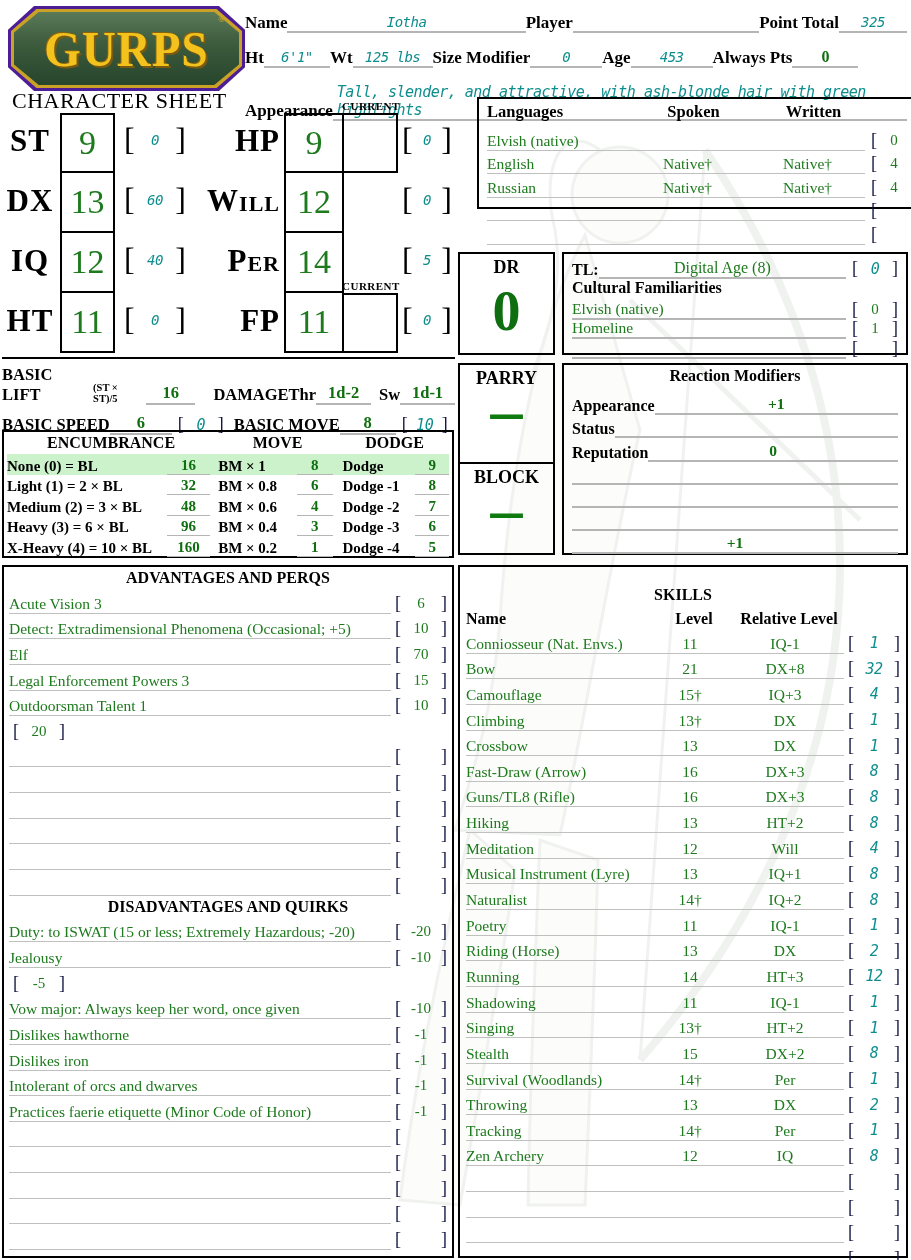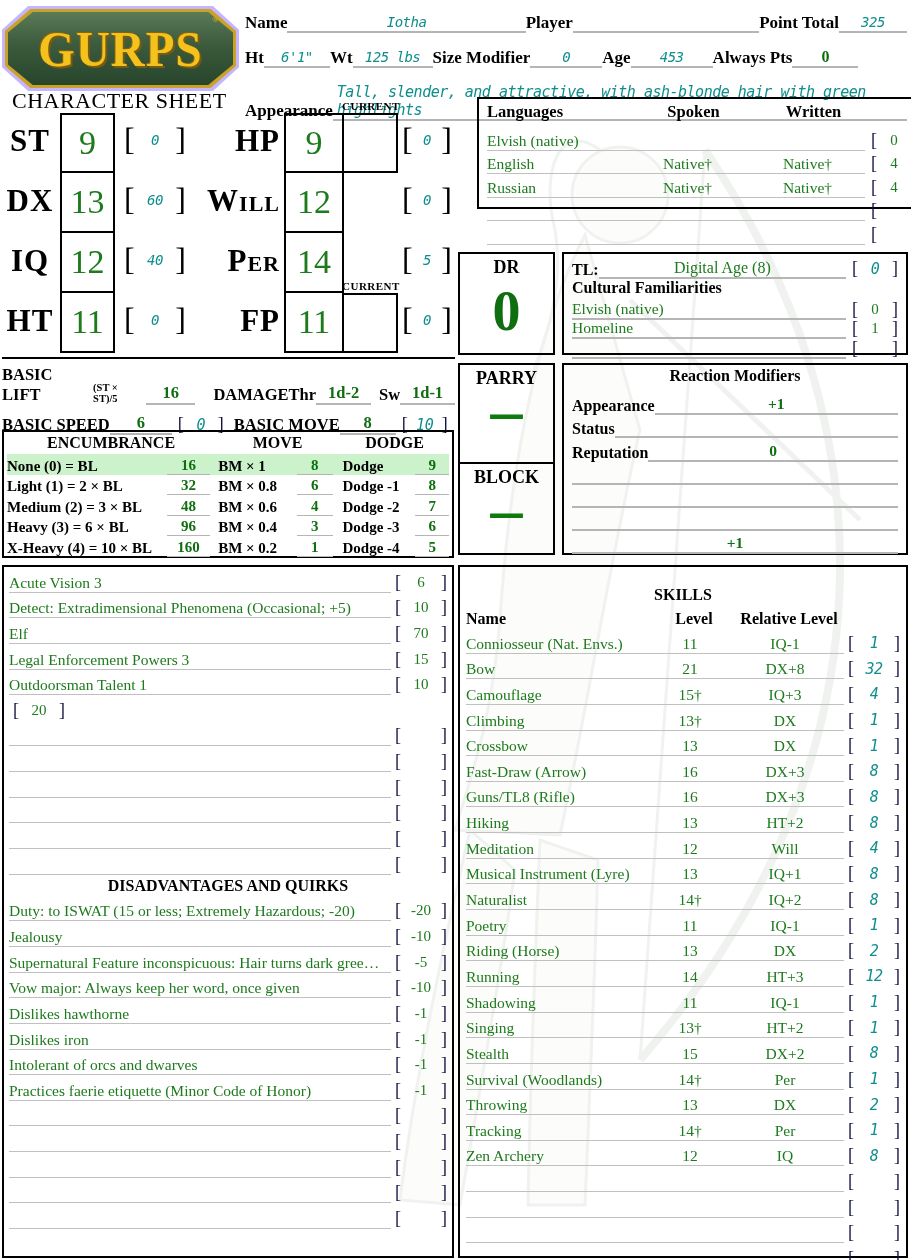"GURPS" .logo { background: #c4b5fd -> #4c1d95; left: 2px -> 8px }
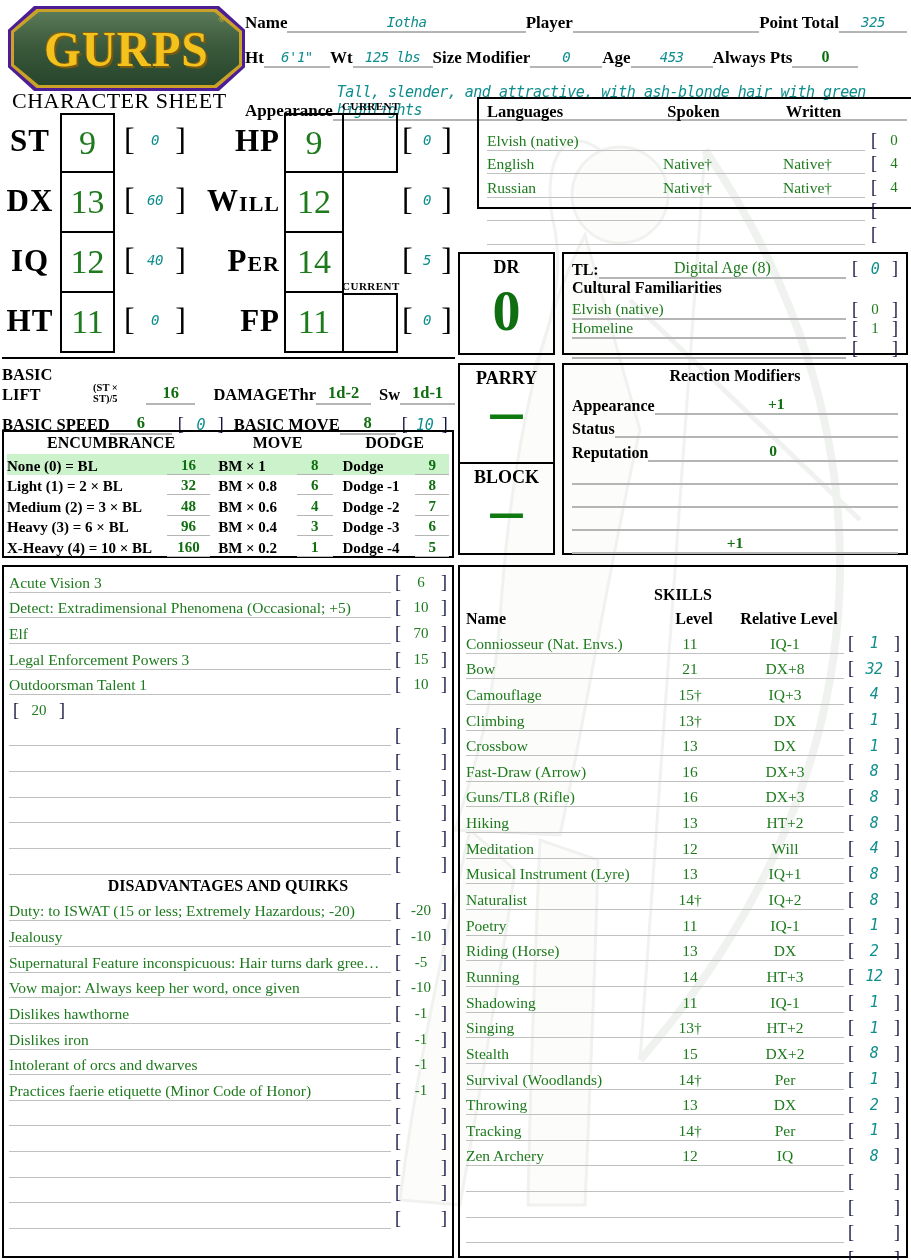"ADVANTAGES AND PERQS" div.list-title { html: none -> <div>ADVANTAGES AND PERQS</div> }
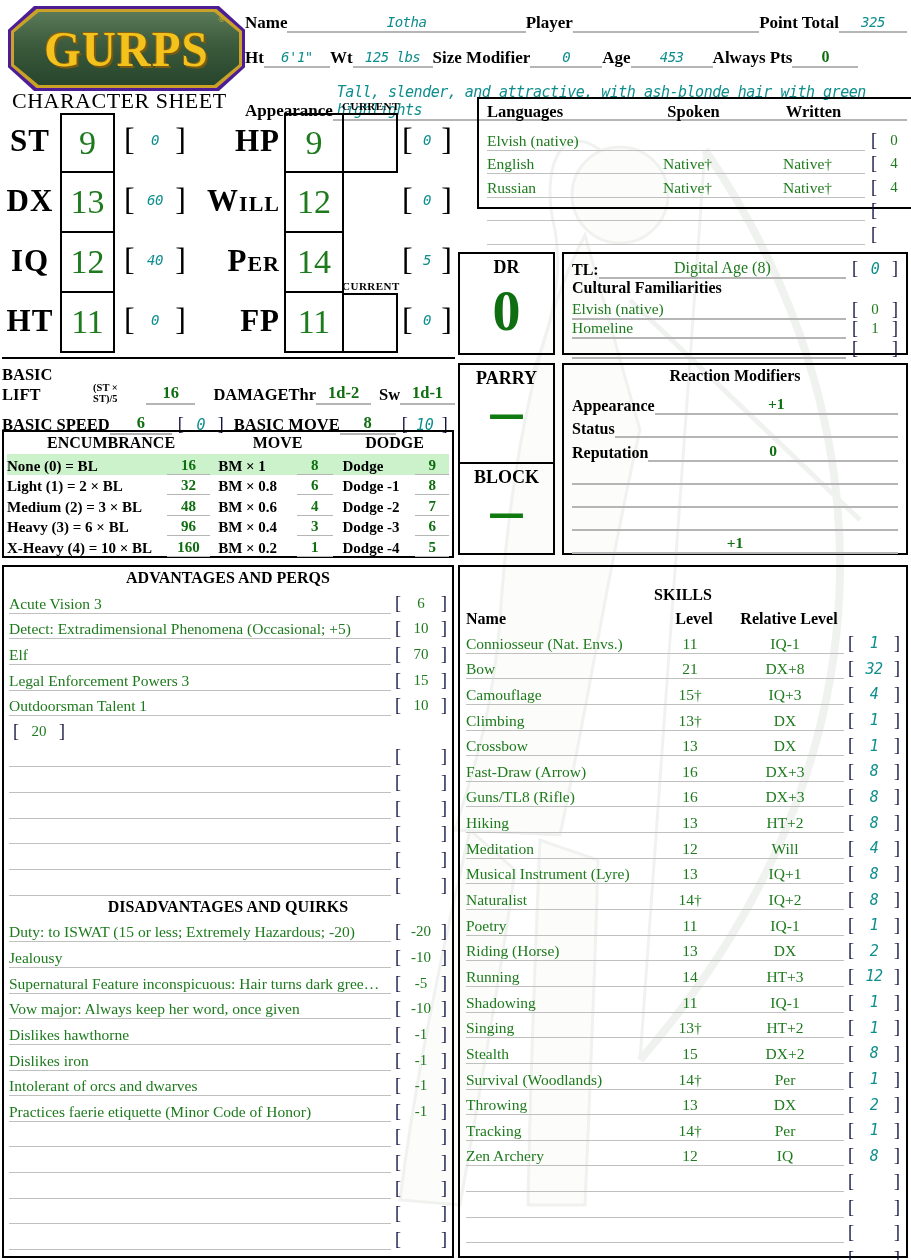"Supernatural Feature inconspicuous: Hair" div.list-main { html: <div> <span>Supernatural Feature inconspicuous: Hair turns dark gree…</span> </div> -> none }
